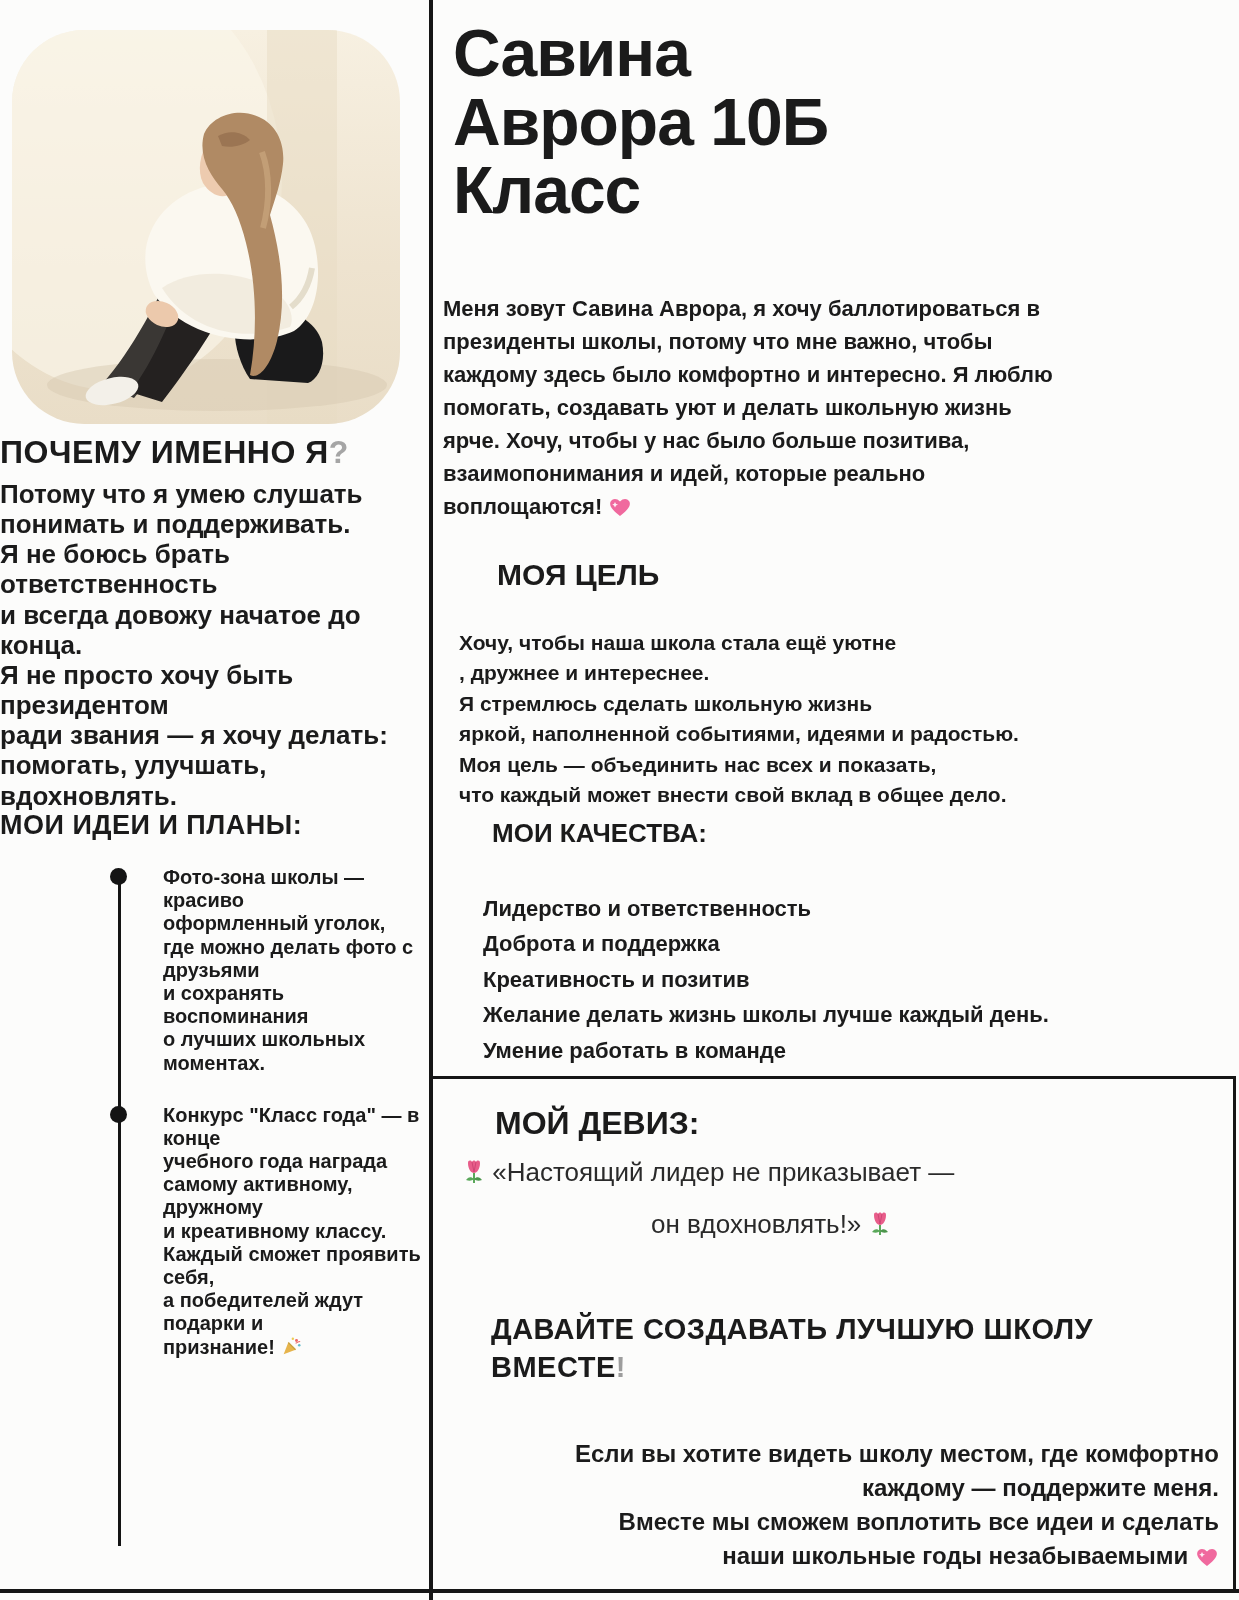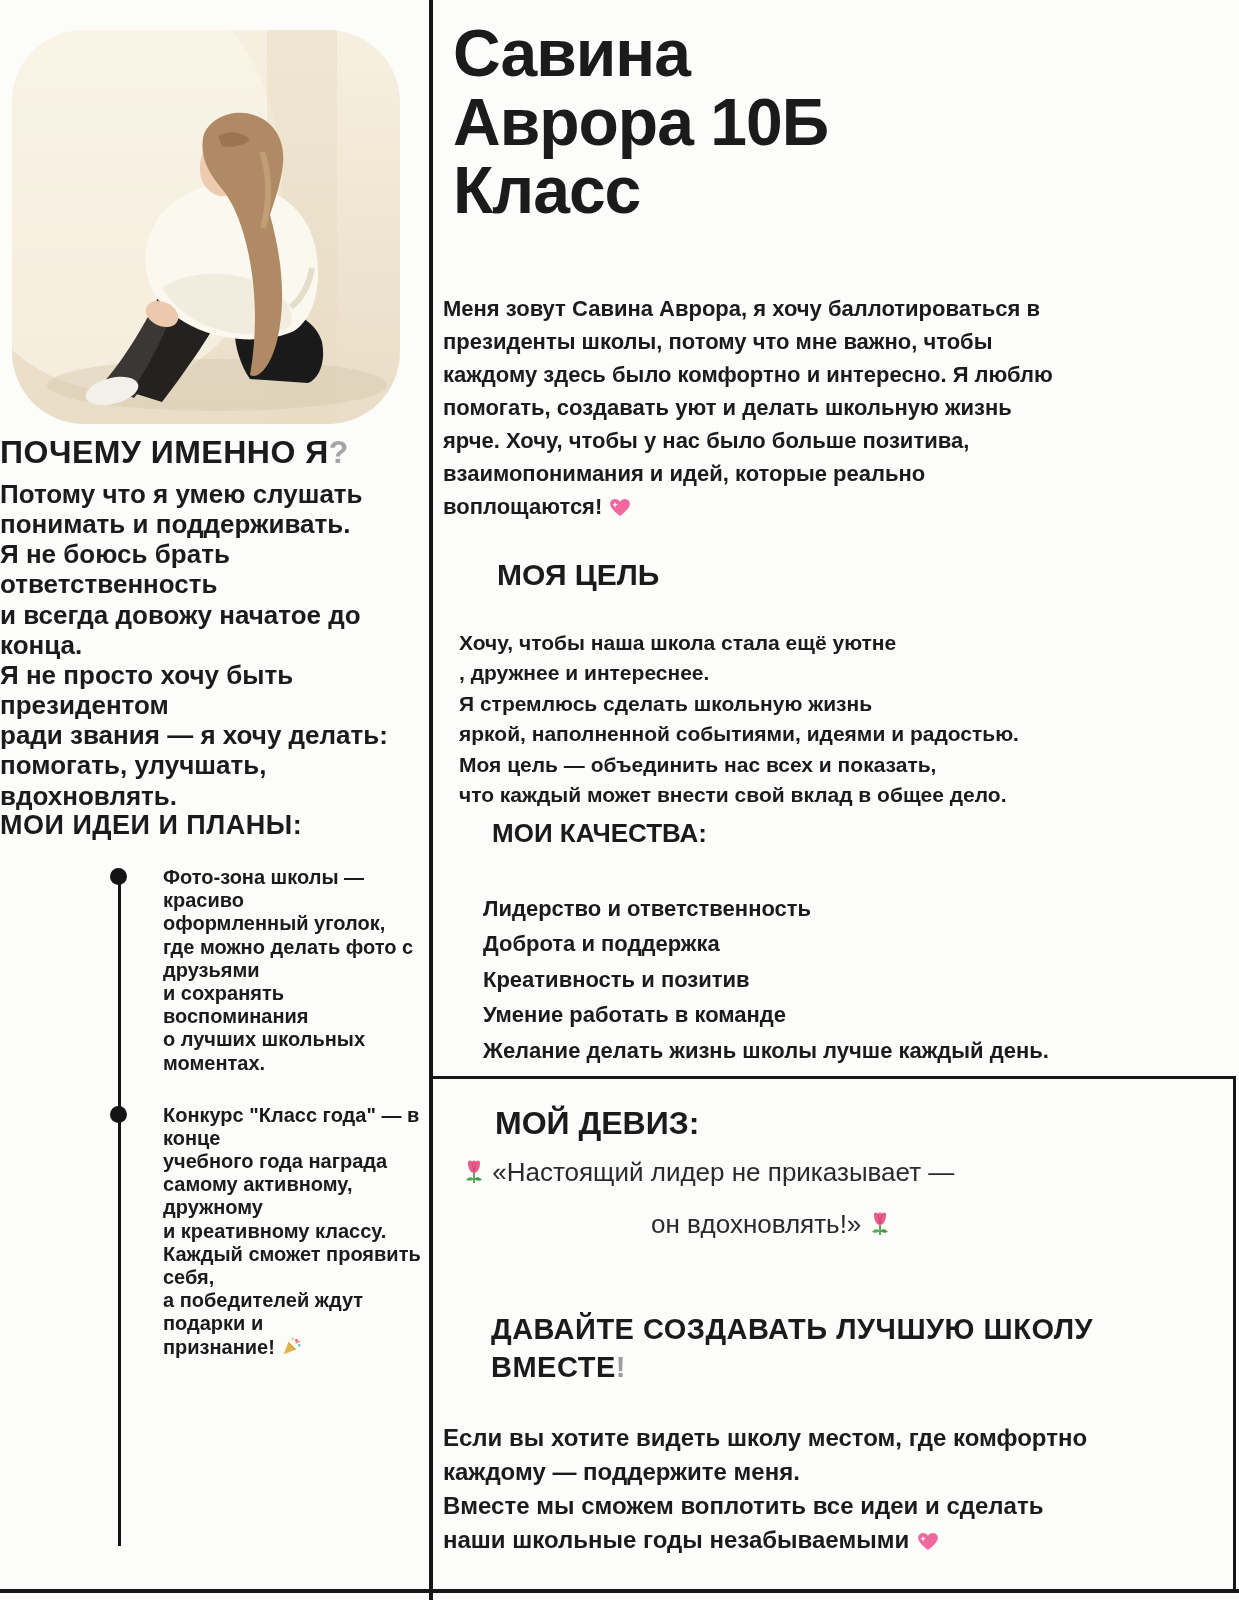"Умение работать в команде" li { order: before "Желание делать жизнь школы лучше" -> after "Желание делать жизнь школы лучше" }
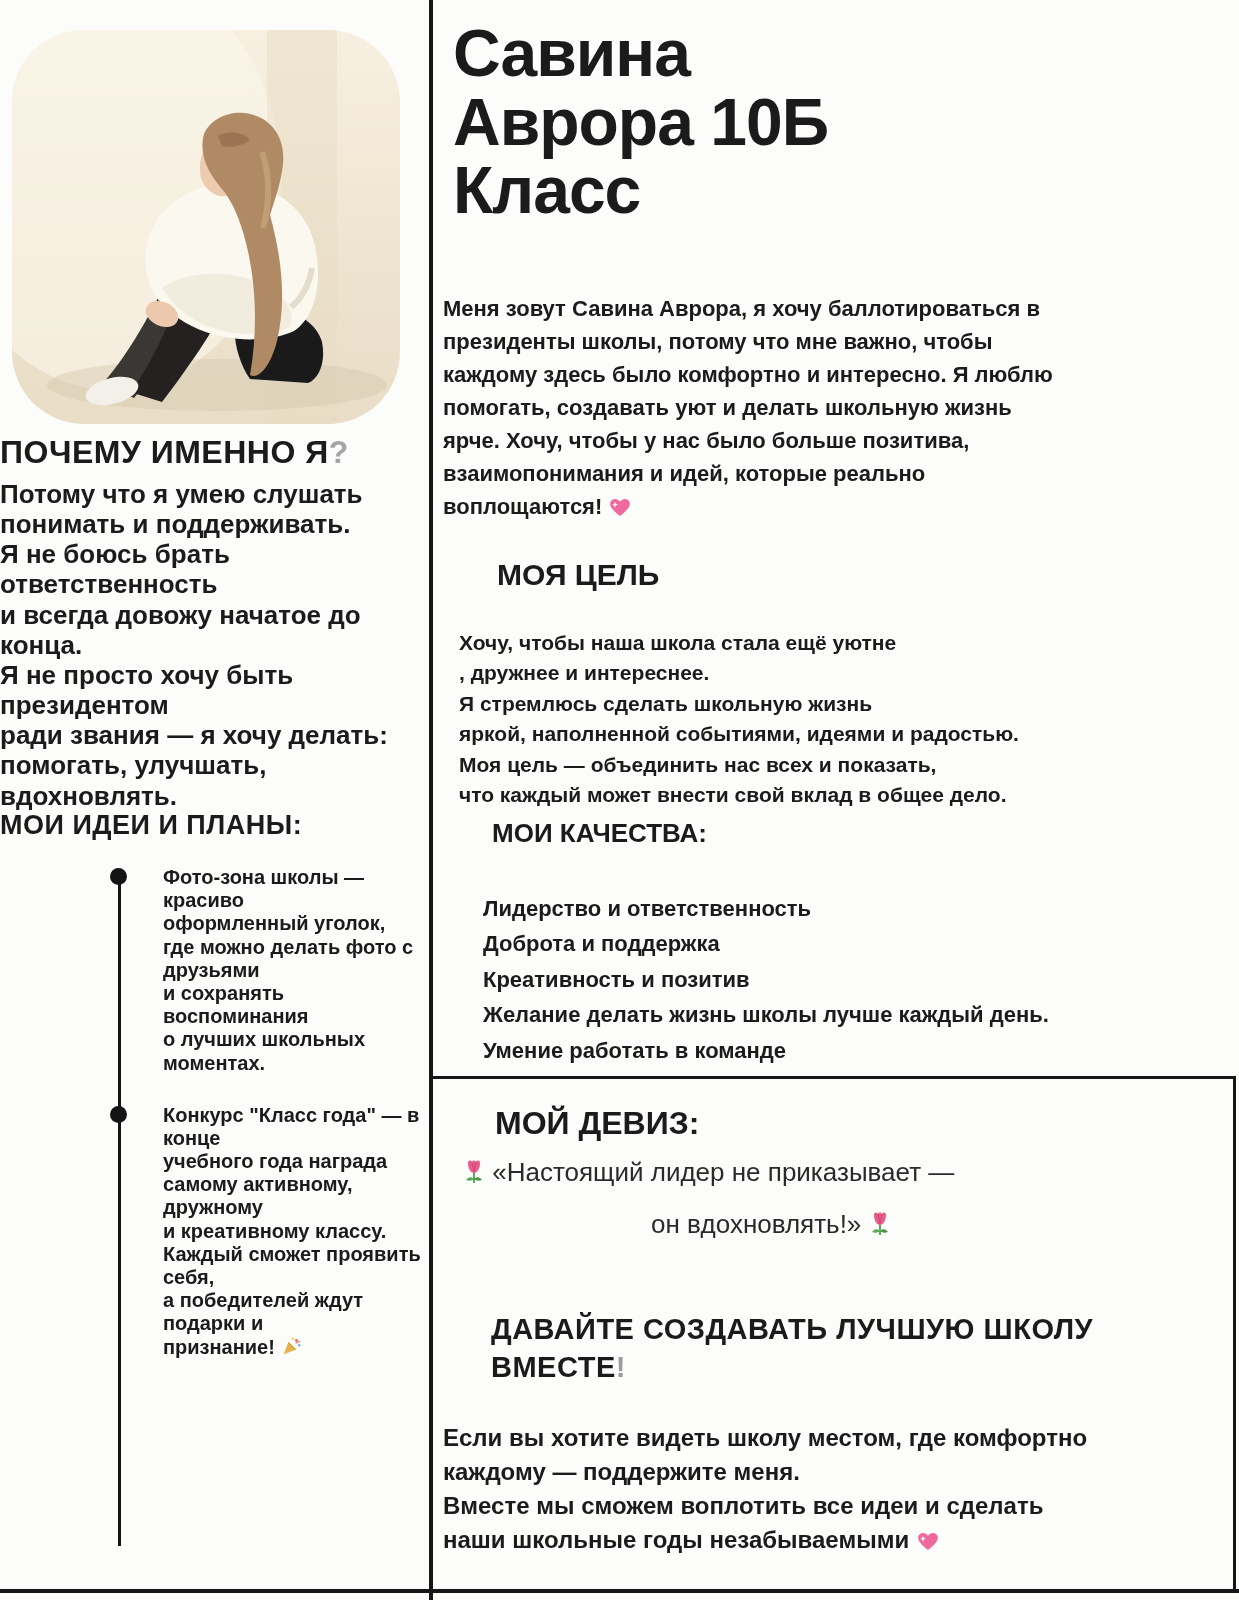"Если вы хотите видеть школу" .closing { margin: 0 -> 16px; text-align: none -> right }
